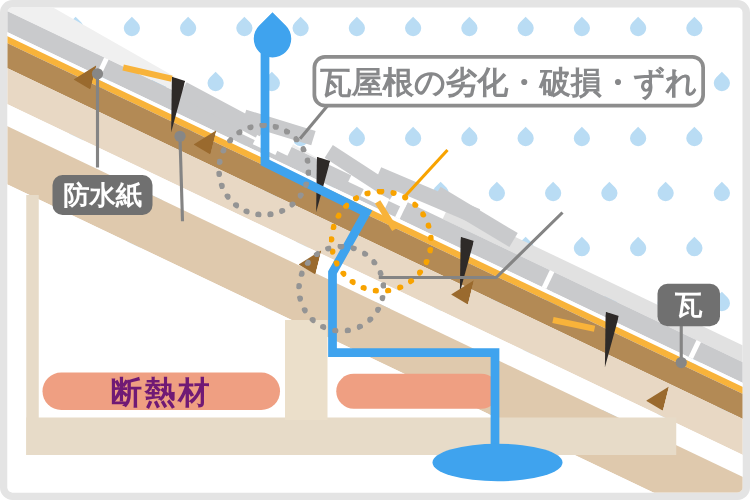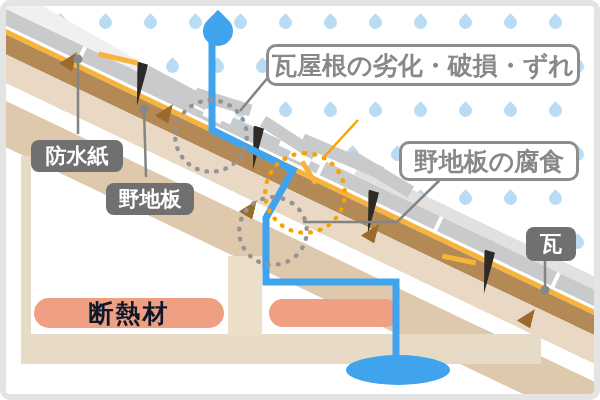"瓦屋根の劣化・破損・ずれ" #co-tile { left: 260px -> 244px }
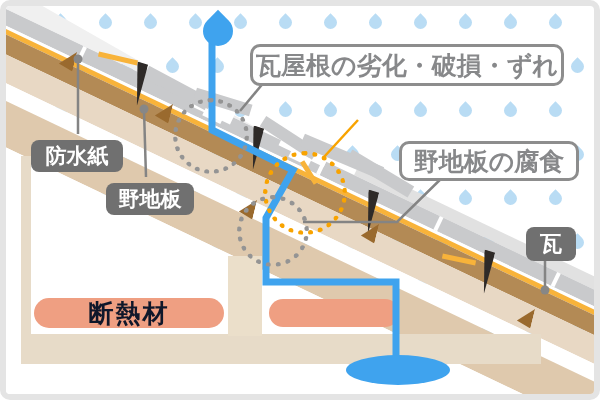"防水紙" #tag-paper { left: 25px -> 36px; width: 92px -> 80px }
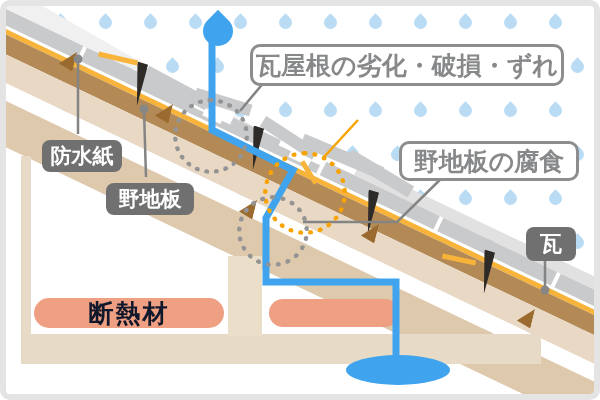"野地板の腐食" div.callout { html: <div>野地板の腐食</div> -> none }
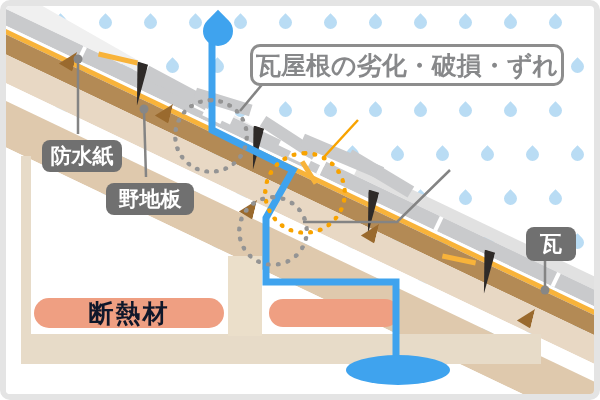"野地板" div.tag { html: <div>野地板</div> -> none }
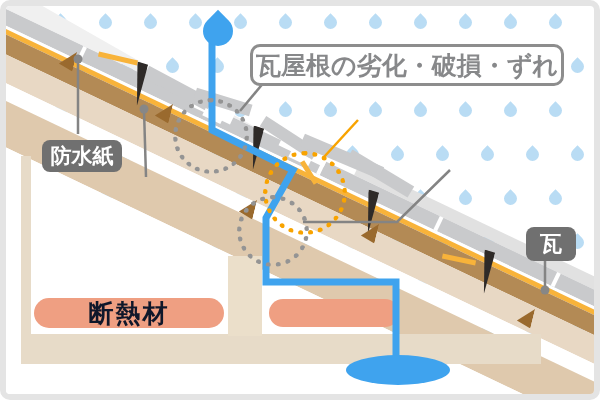"断熱材" .ins span { color: #0f172a -> #701a75 }
